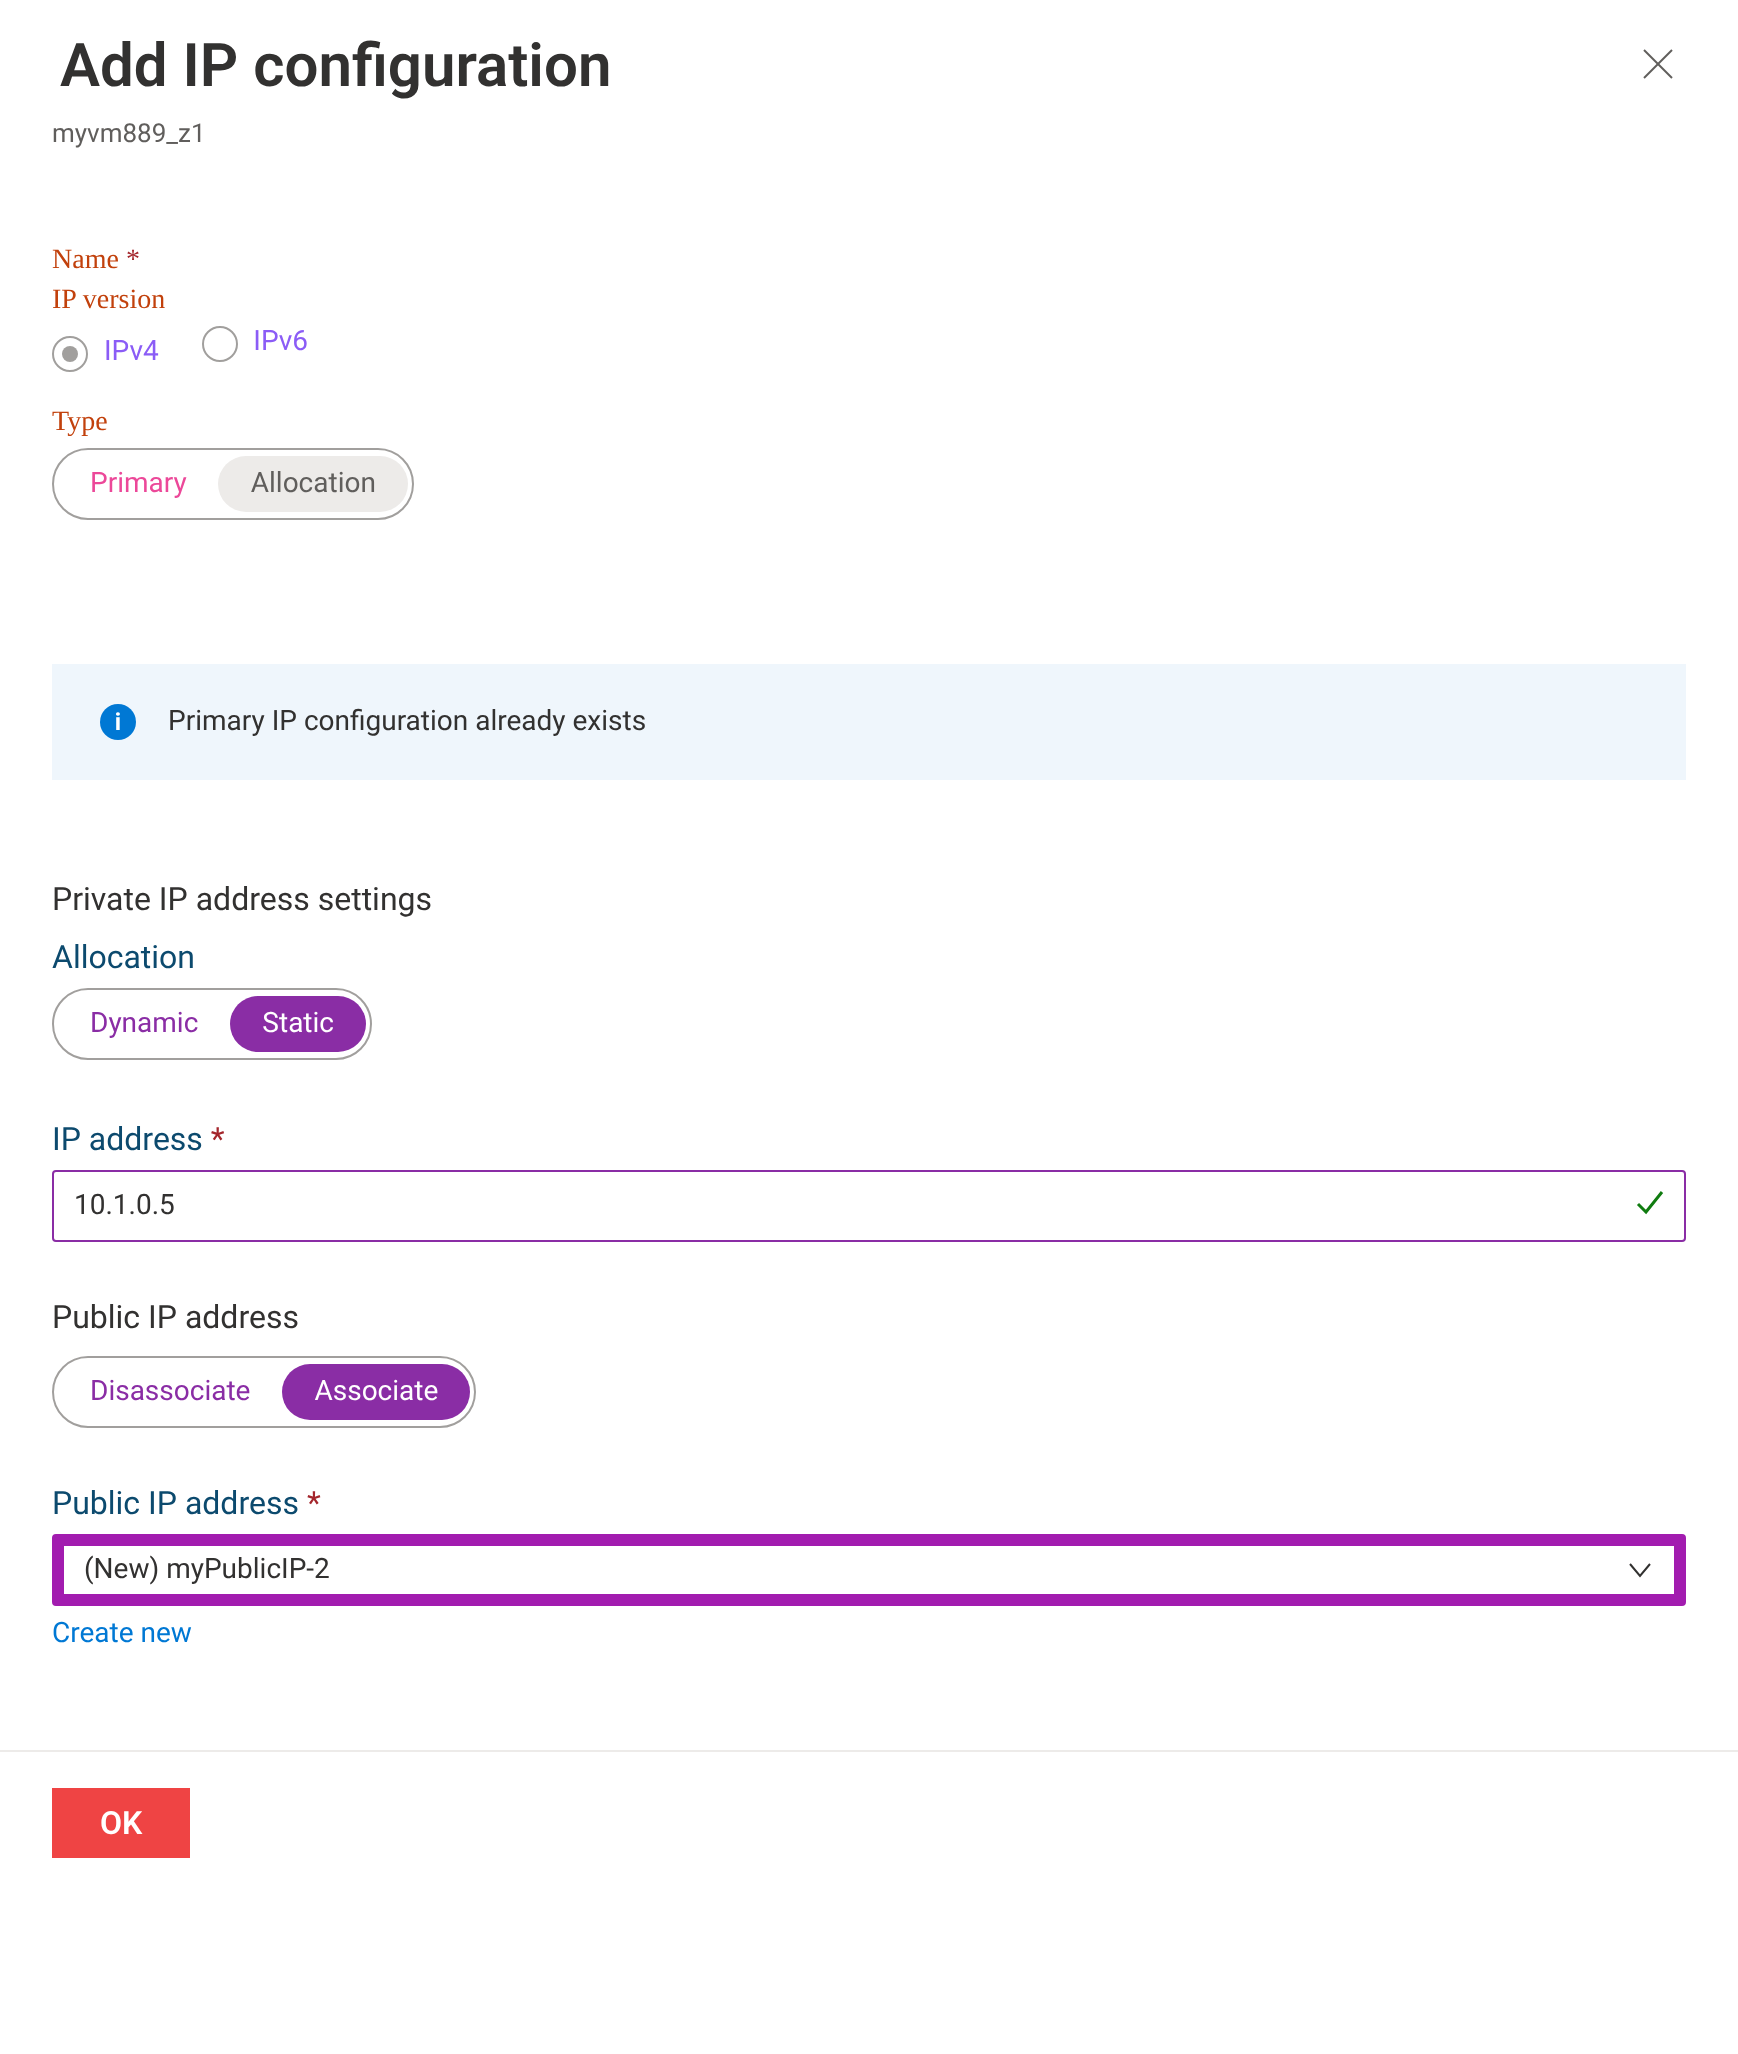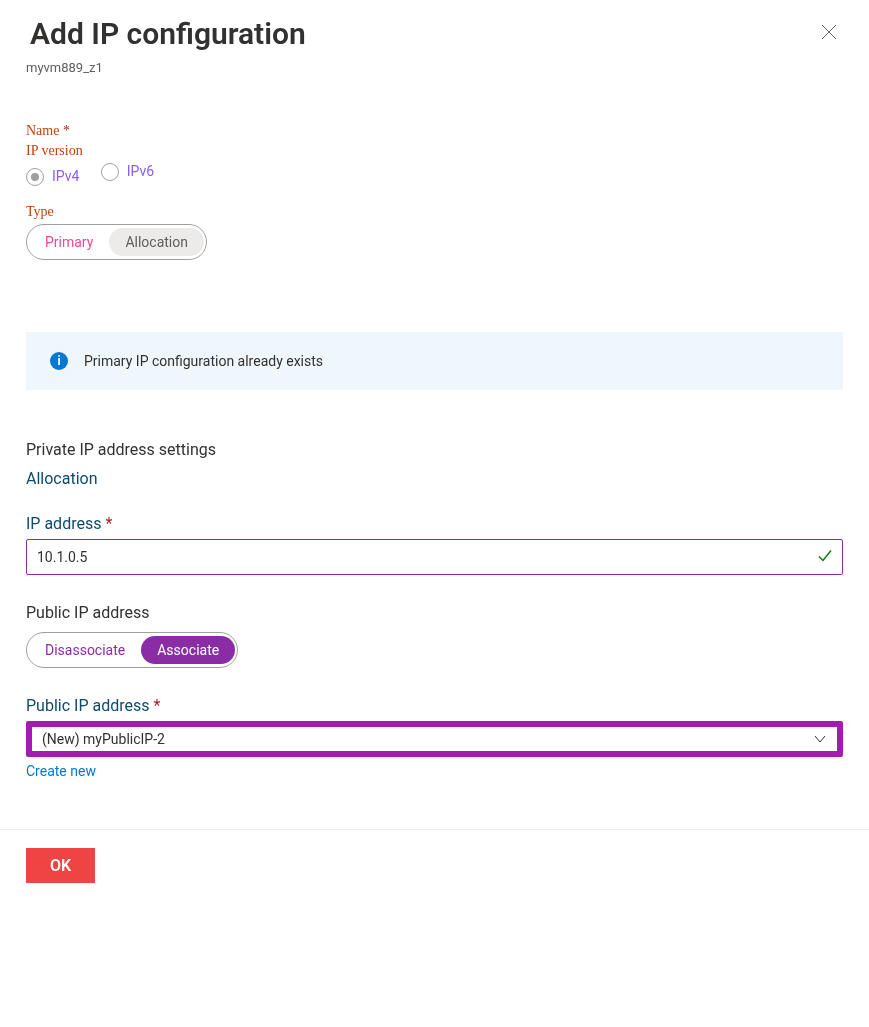"Dynamic" div.pill-group { html: none -> <div> <button>Dynamic</button> <button>Static</button> </div> }
